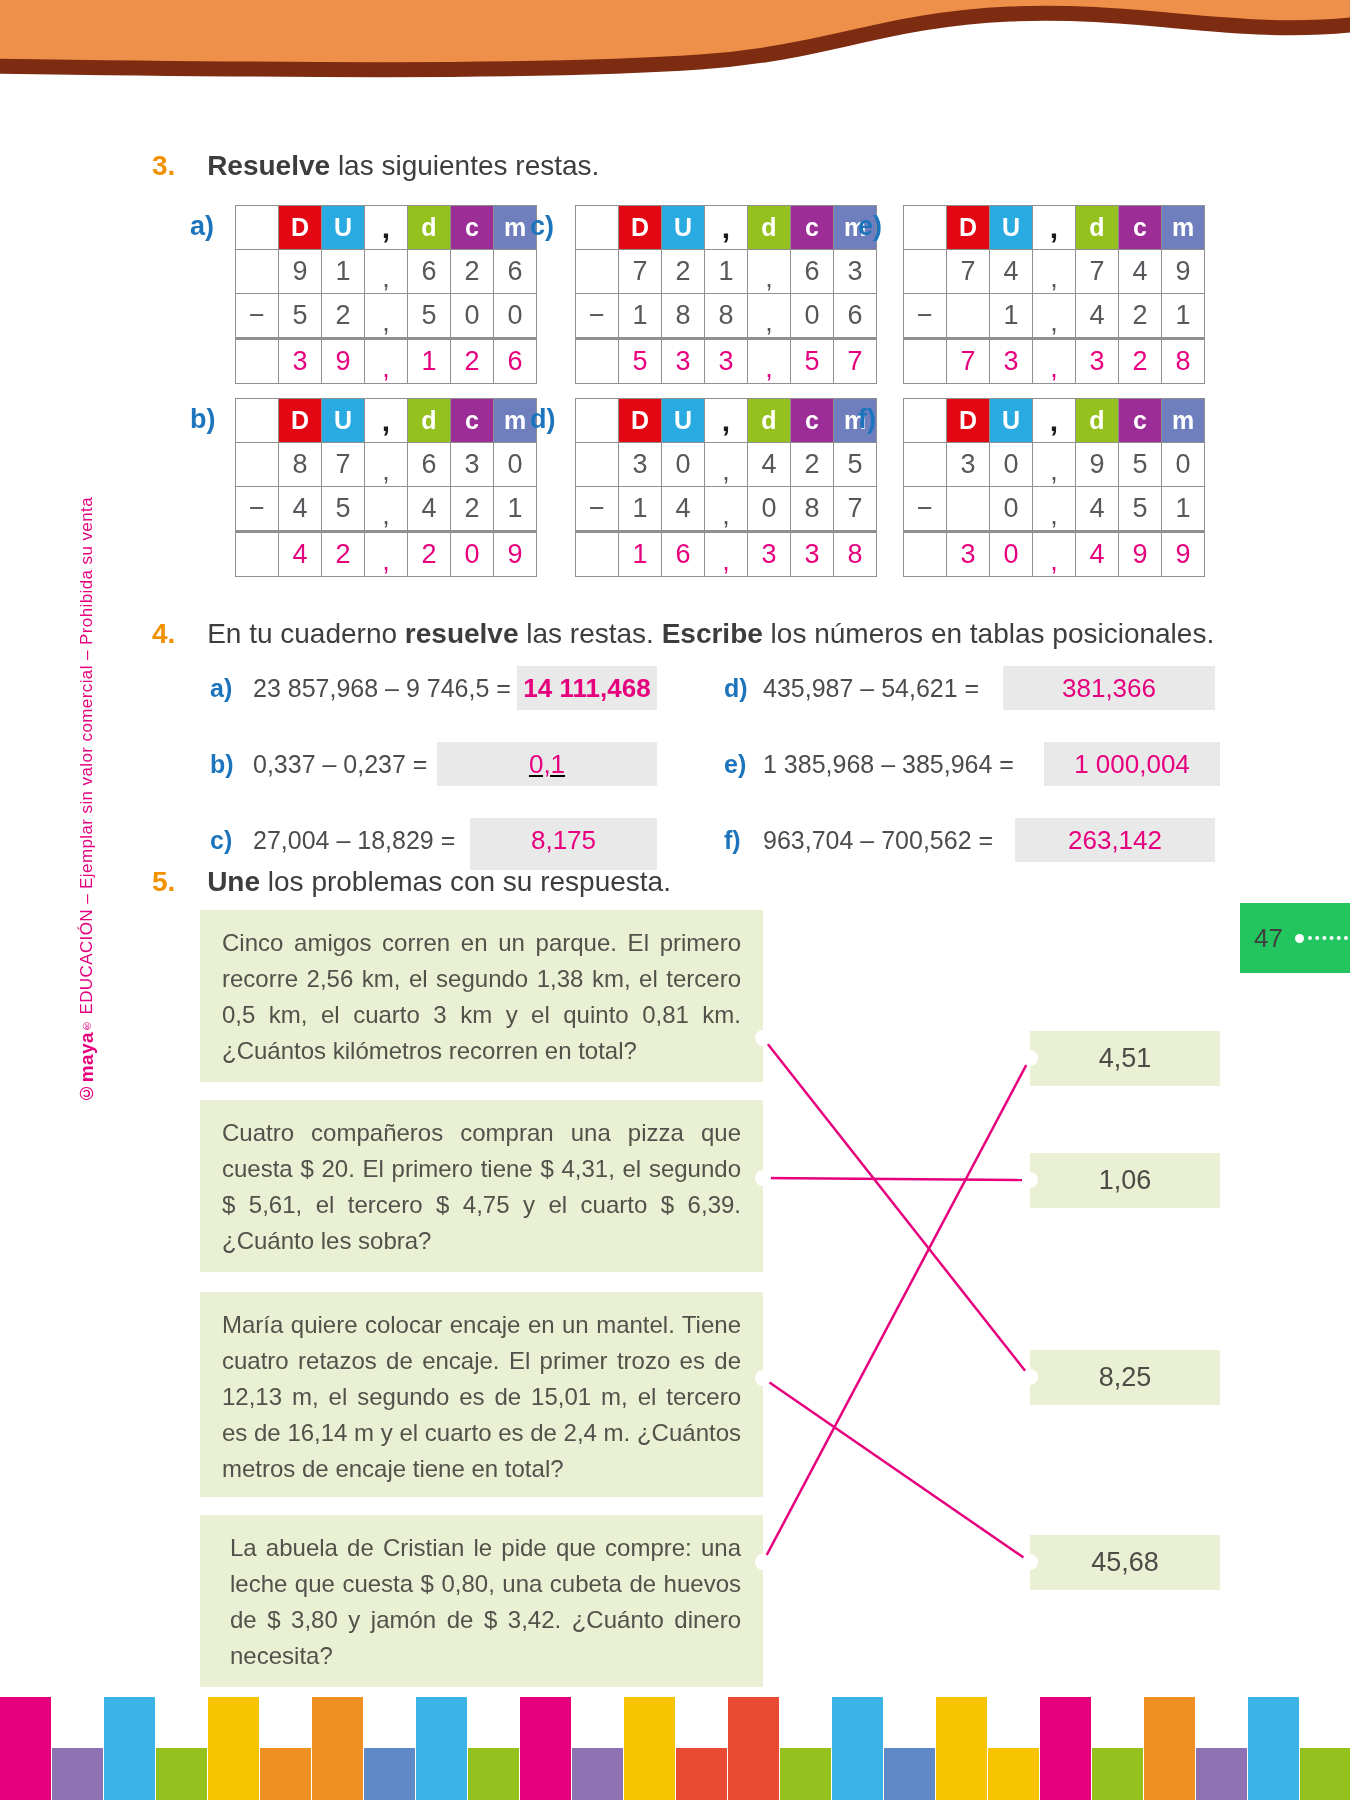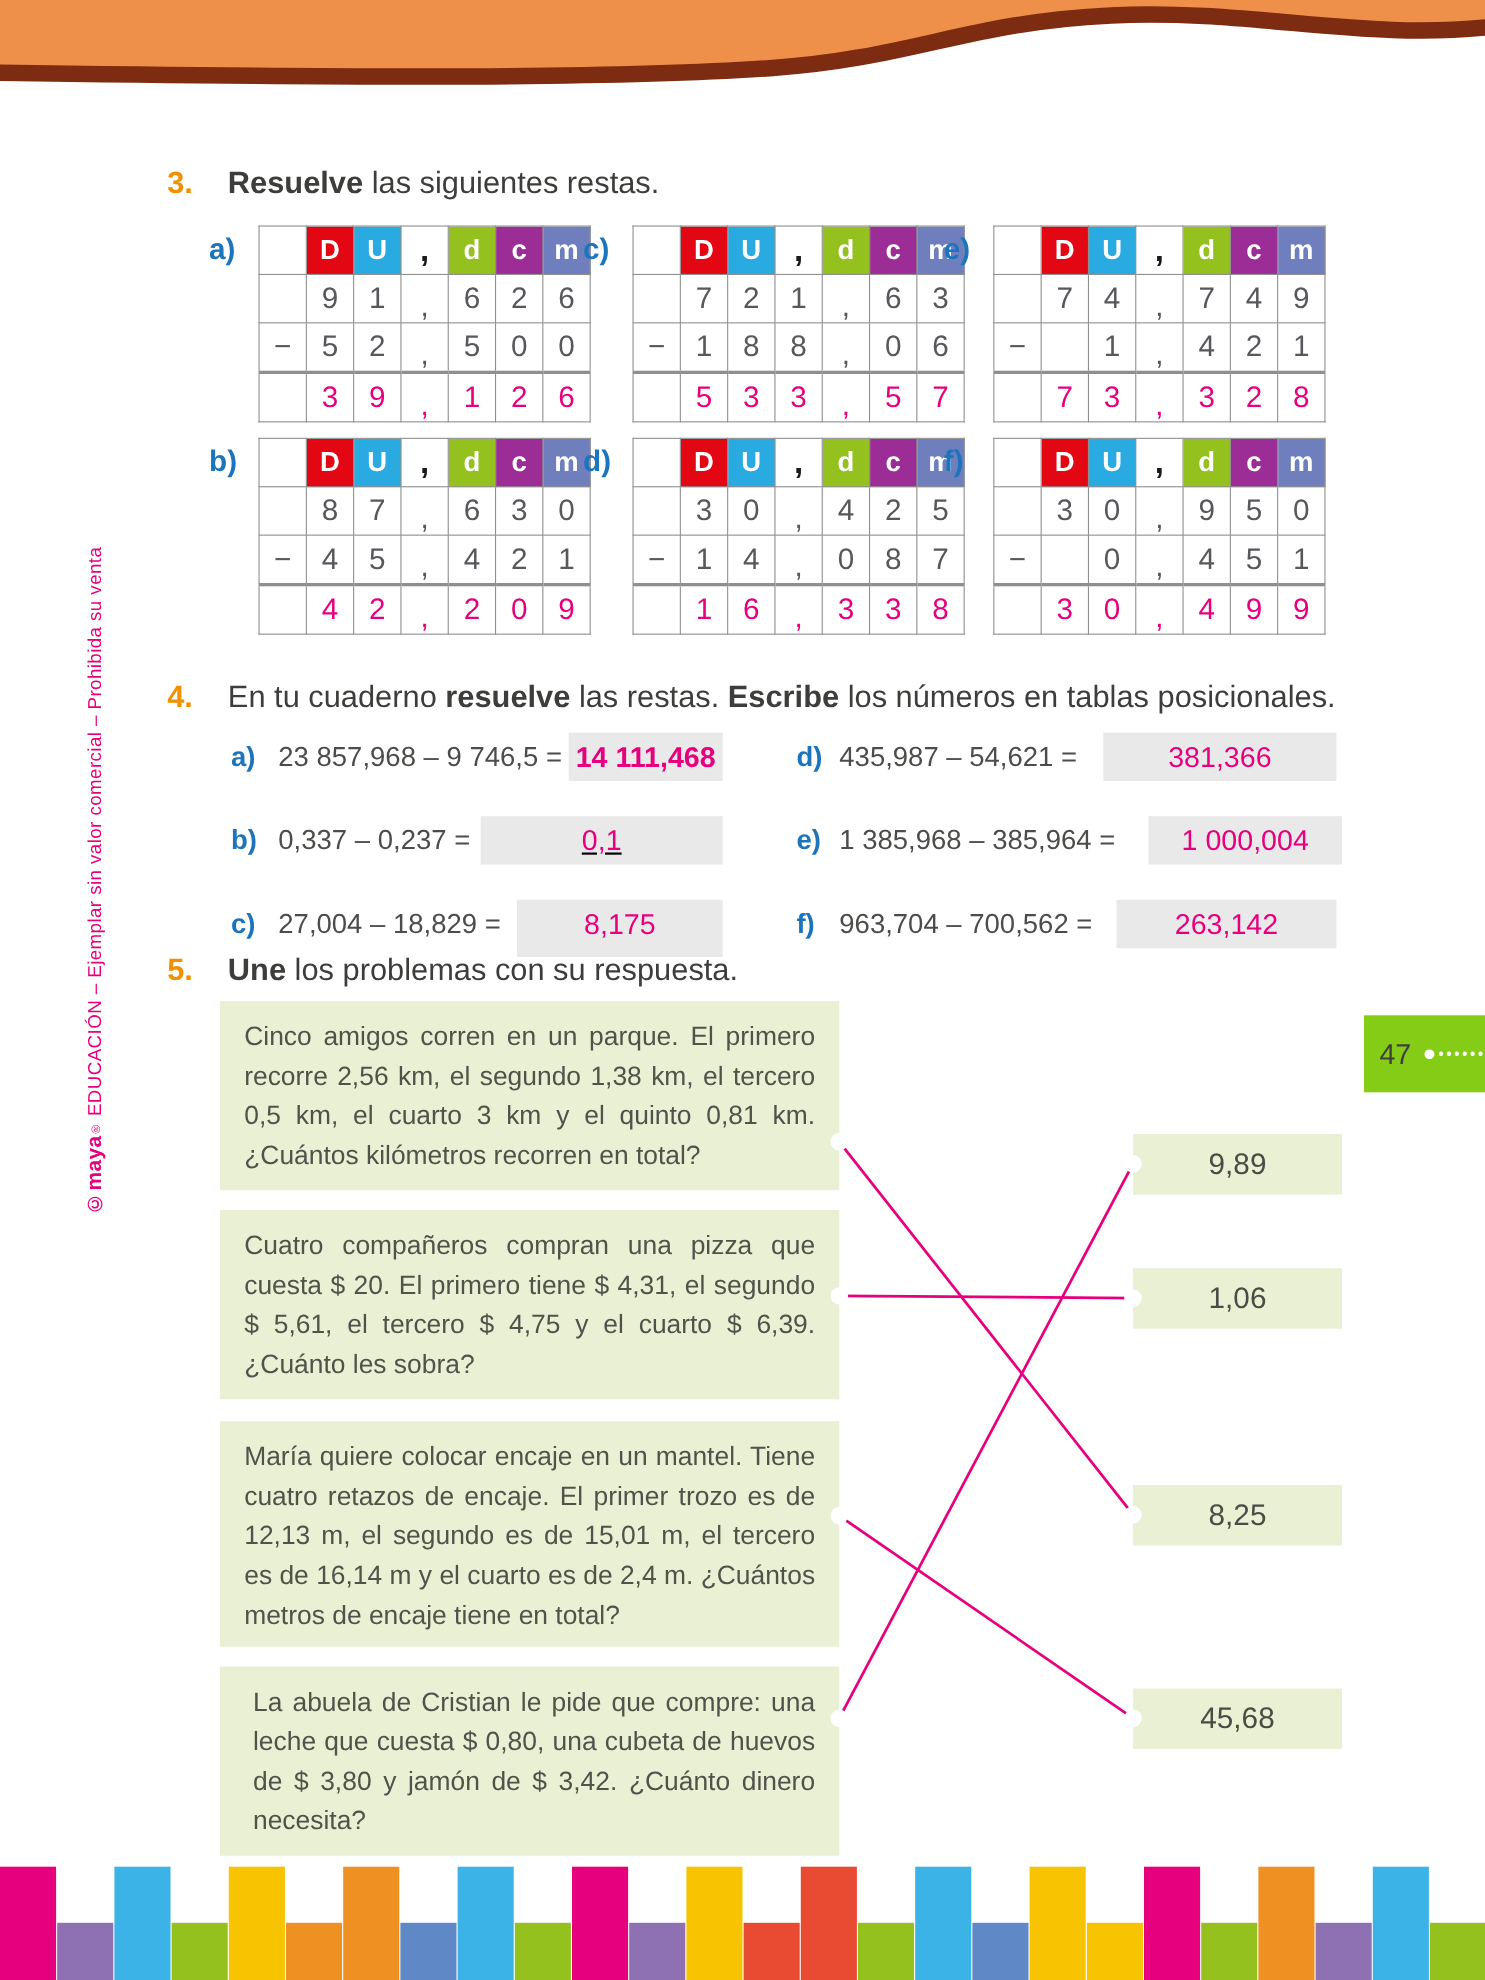"47" div { background: #84cc16 -> #22c55e; margin-top: 20px -> none }
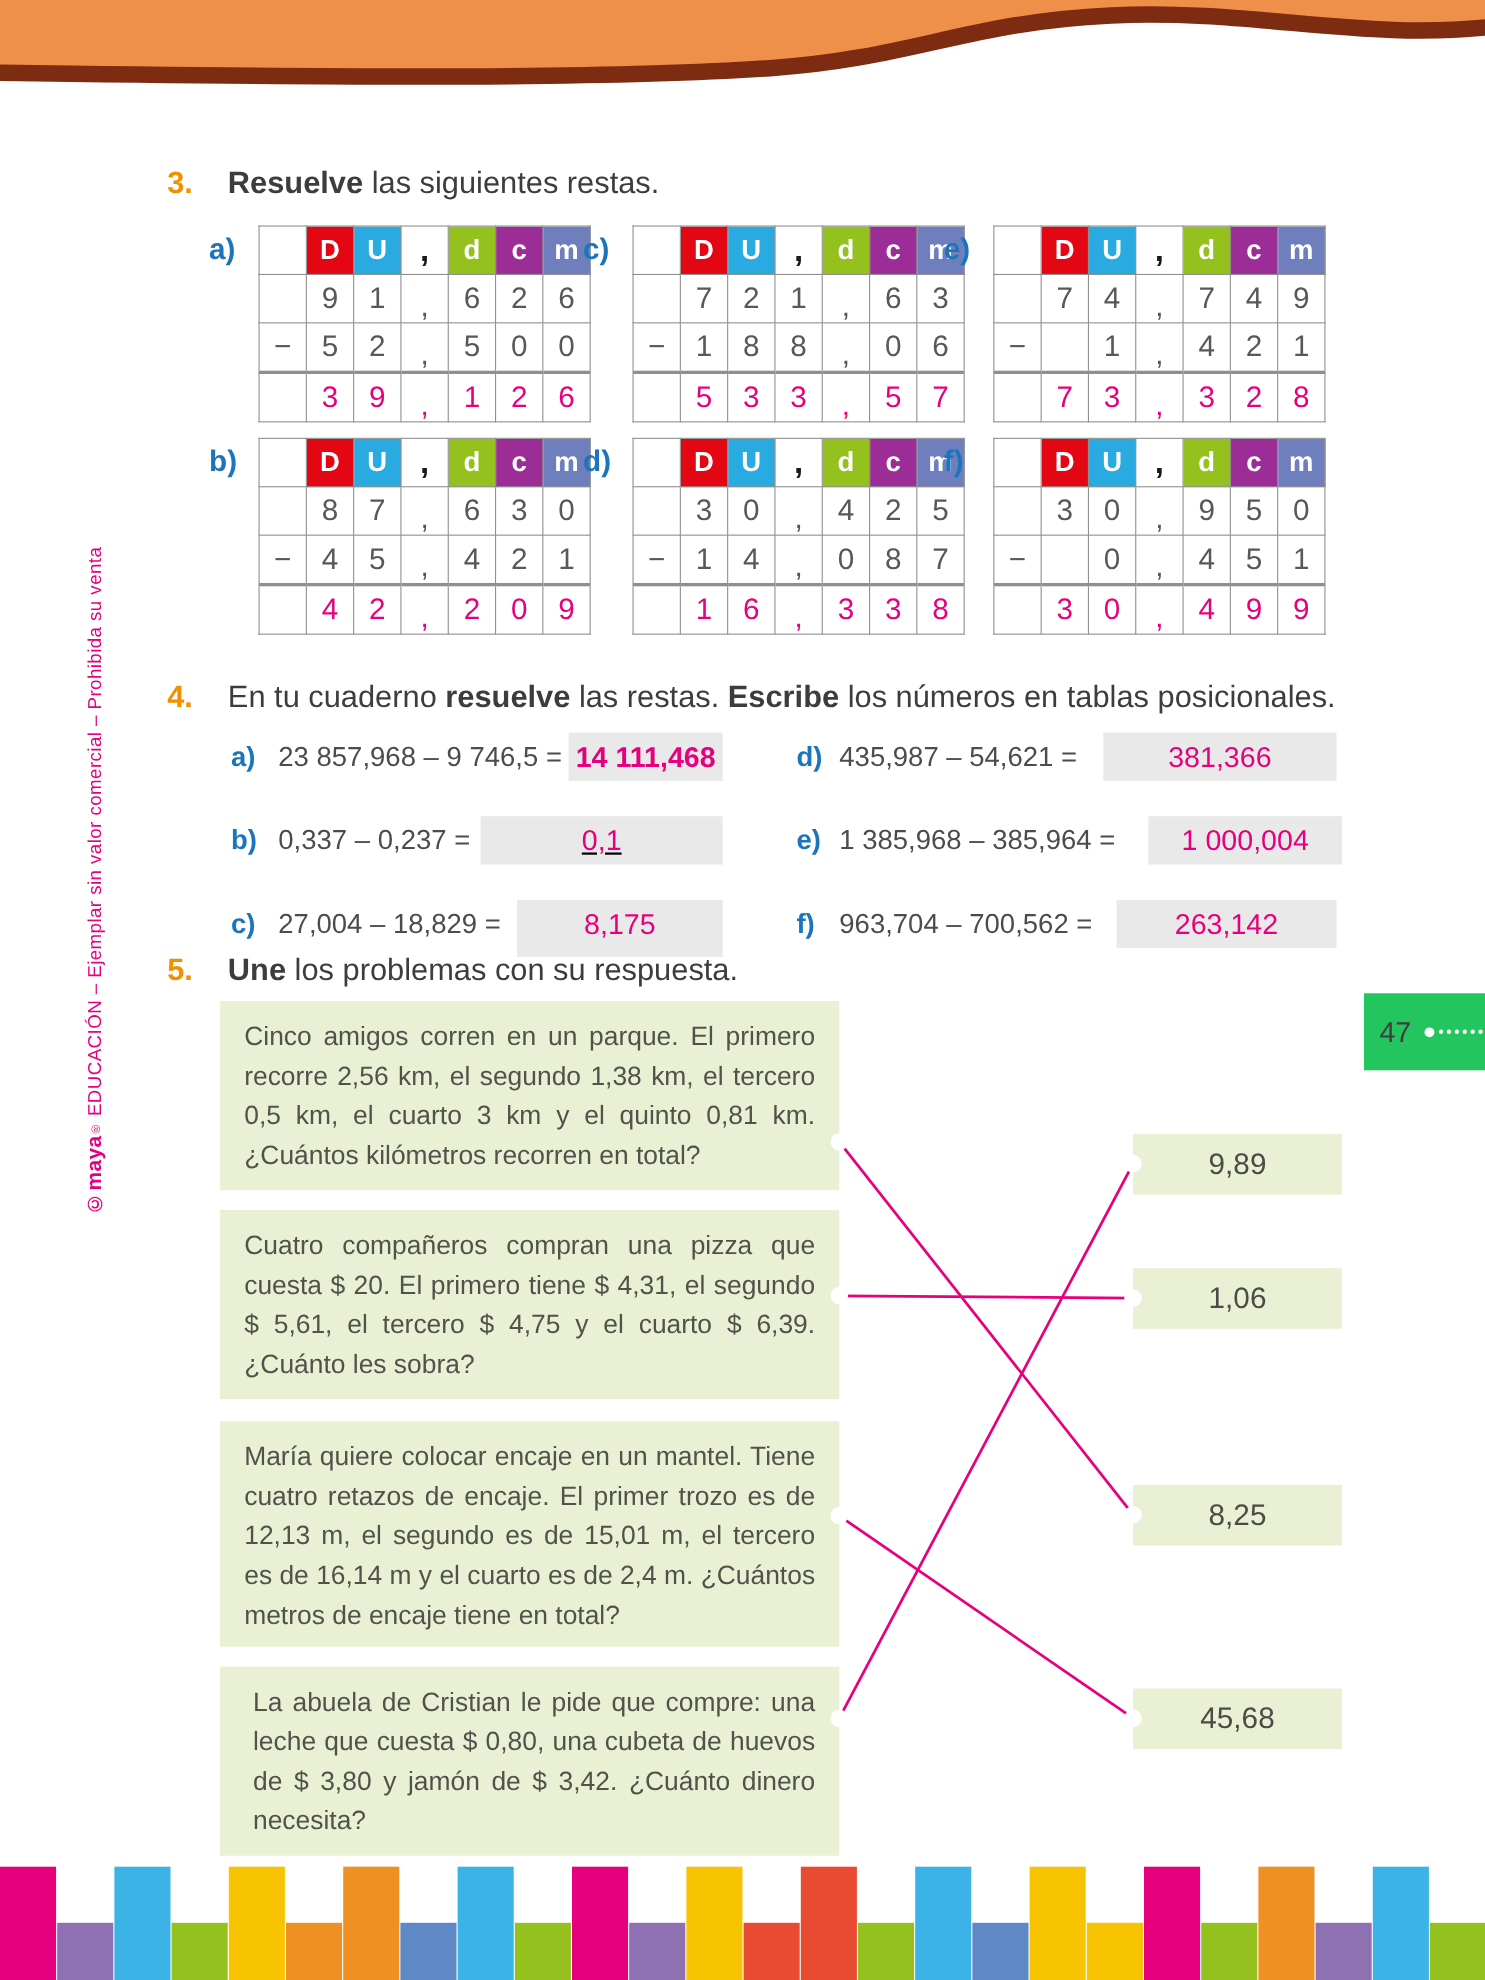"9,89" div.acard { text: 9,89 -> 4,51 }
